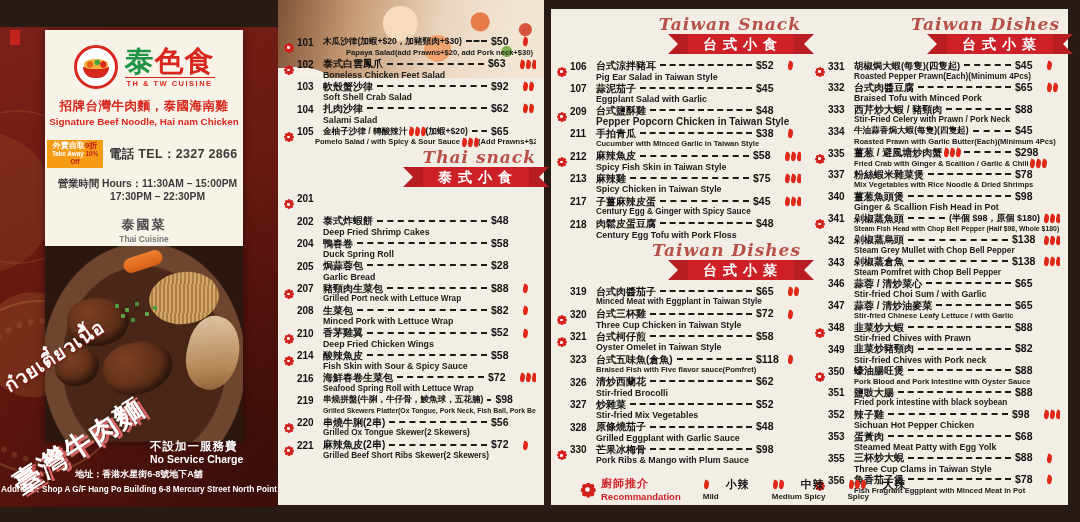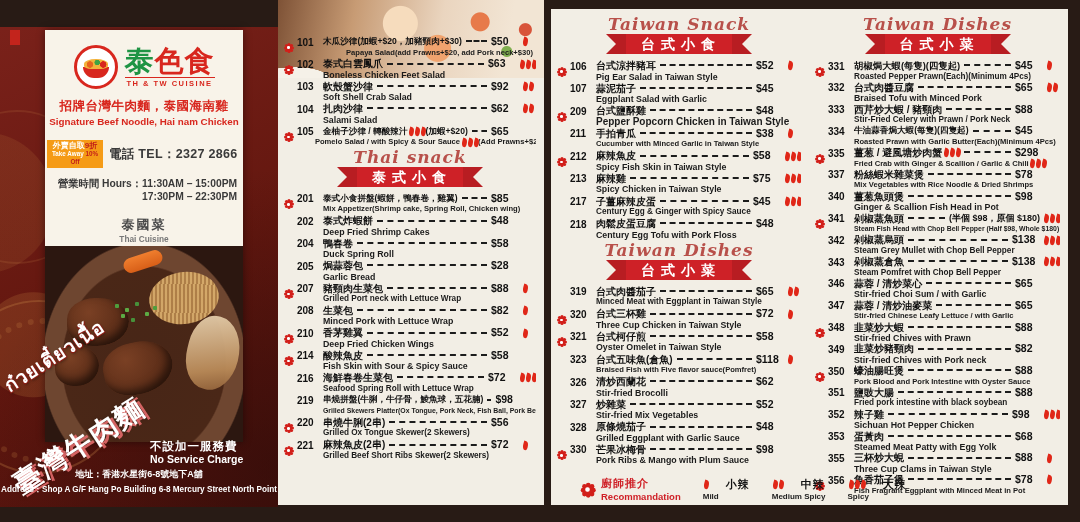"Taiwan Snack" .sec-header { text-align: center -> right }
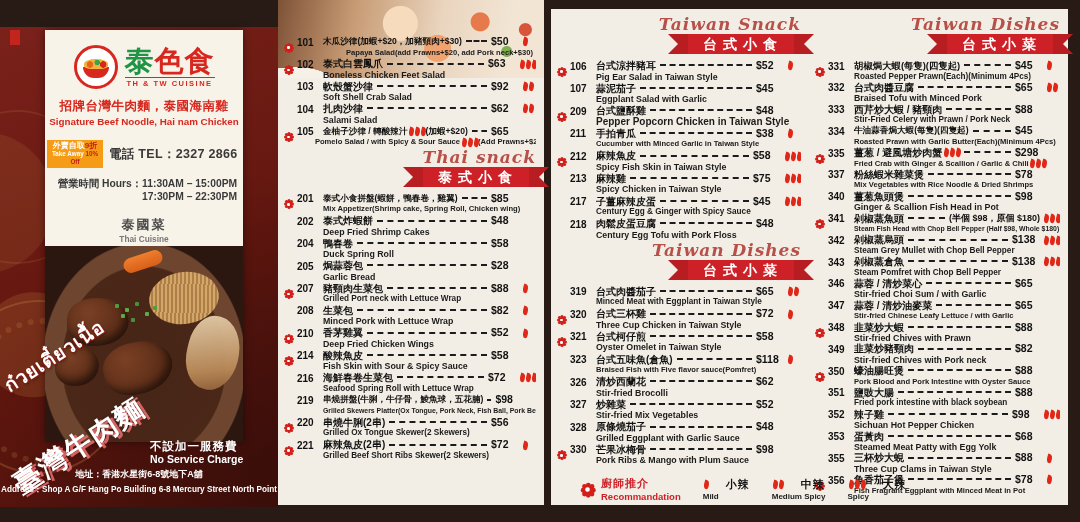"17:30PM – 22:30PM" .hours .h2 { padding-left: 97px -> 65px }
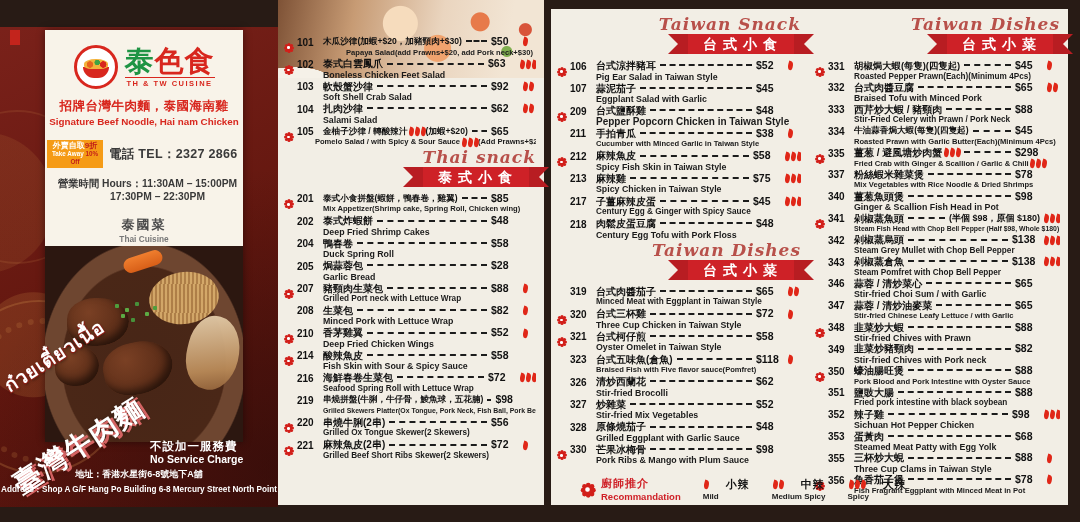"泰式小食拼盤(蝦餅，鴨春卷，雞翼)" div.body { html: <div> <div> <span>泰式小食拼盤(蝦餅，鴨春卷，雞翼)</span> <div></div> <span>$85</span> <div></div> </div> <div> <span>Mix Appetizer(Shrimp cake, Spring Roll, Chicken wing)</span> </div> </div> -> none }
